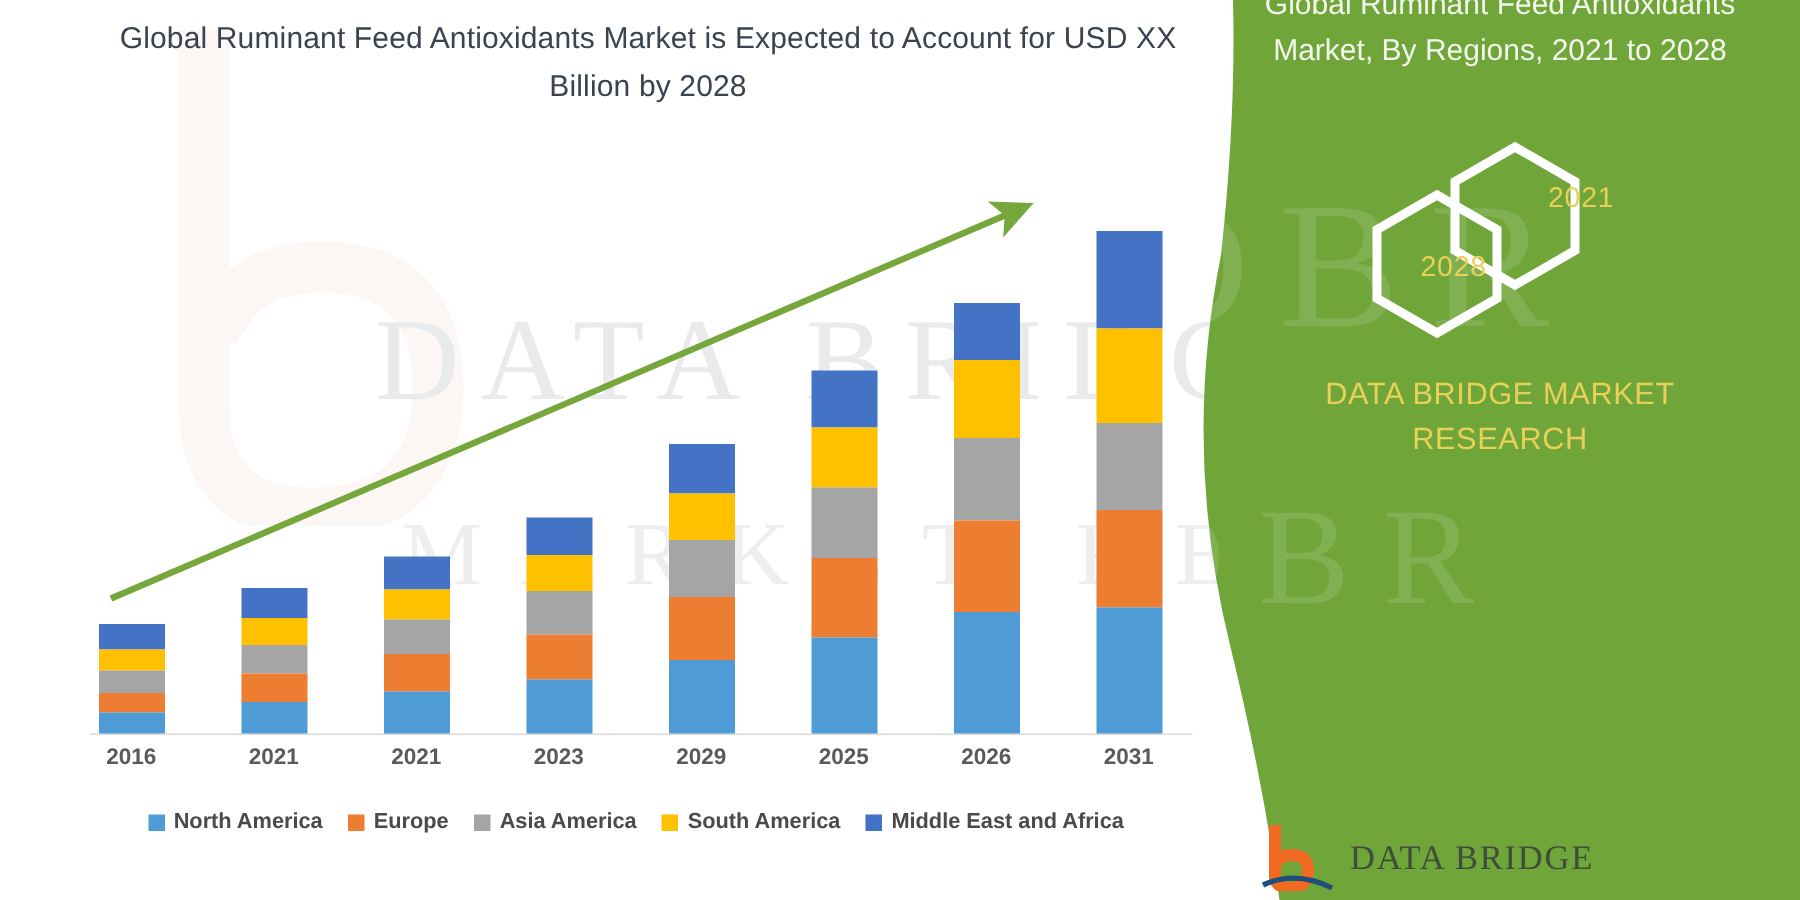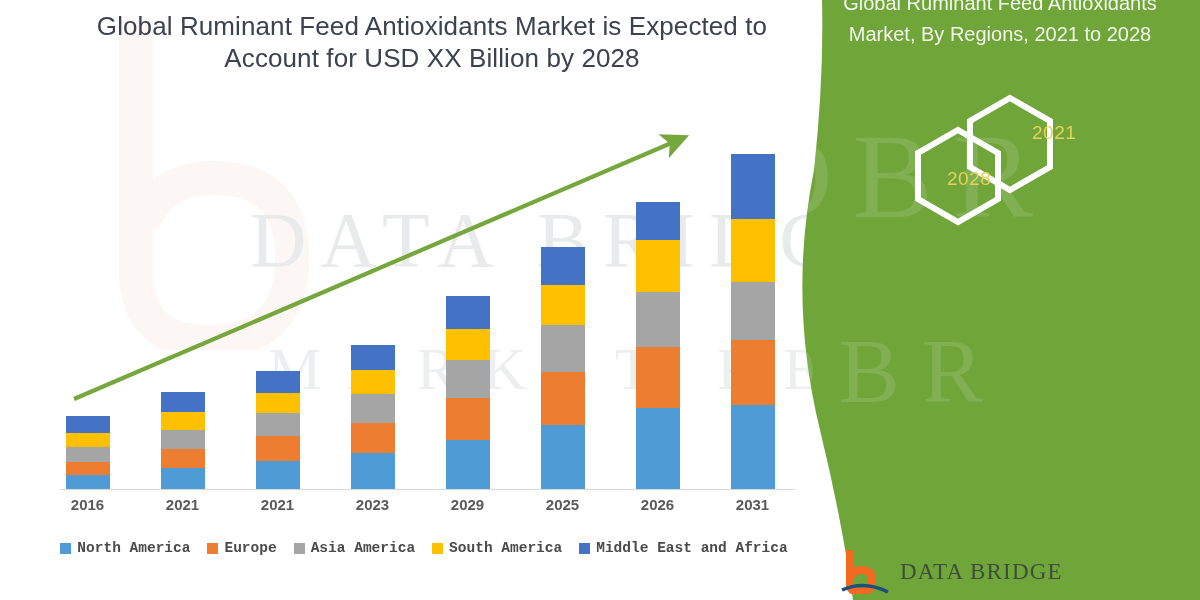"Global Ruminant Feed Antioxidants Market" .headline { font-size: 26px -> 20px }
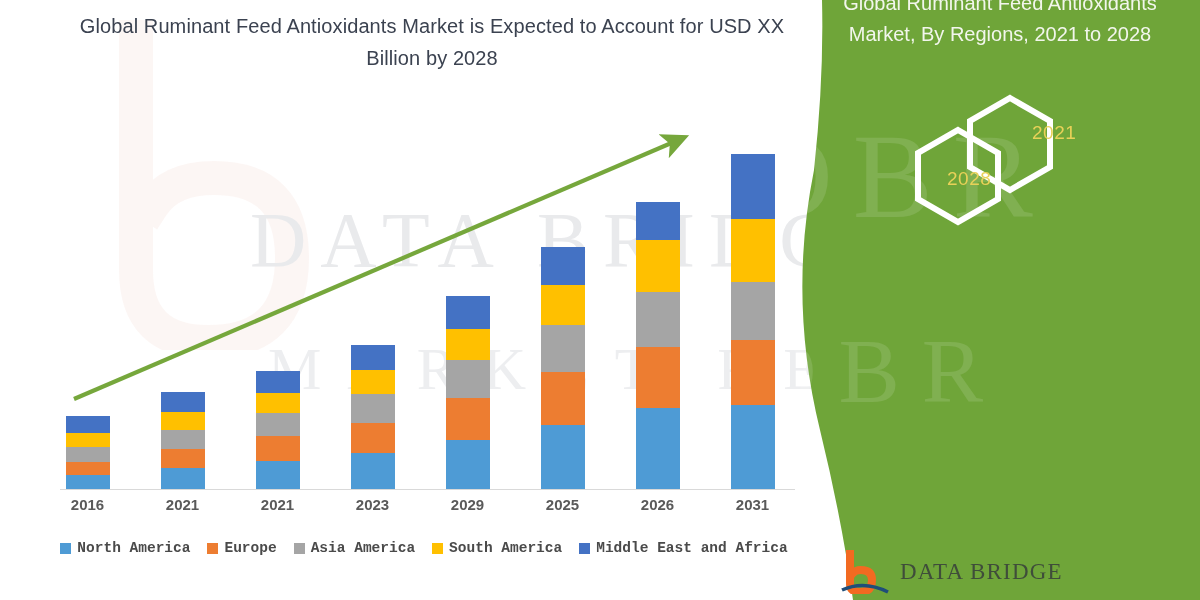"DATA BRIDGE MARKET" div.brand { html: none -> <div> <div>DATA BRIDGE MARKET</div> <div>RESEARCH</div> </div> }
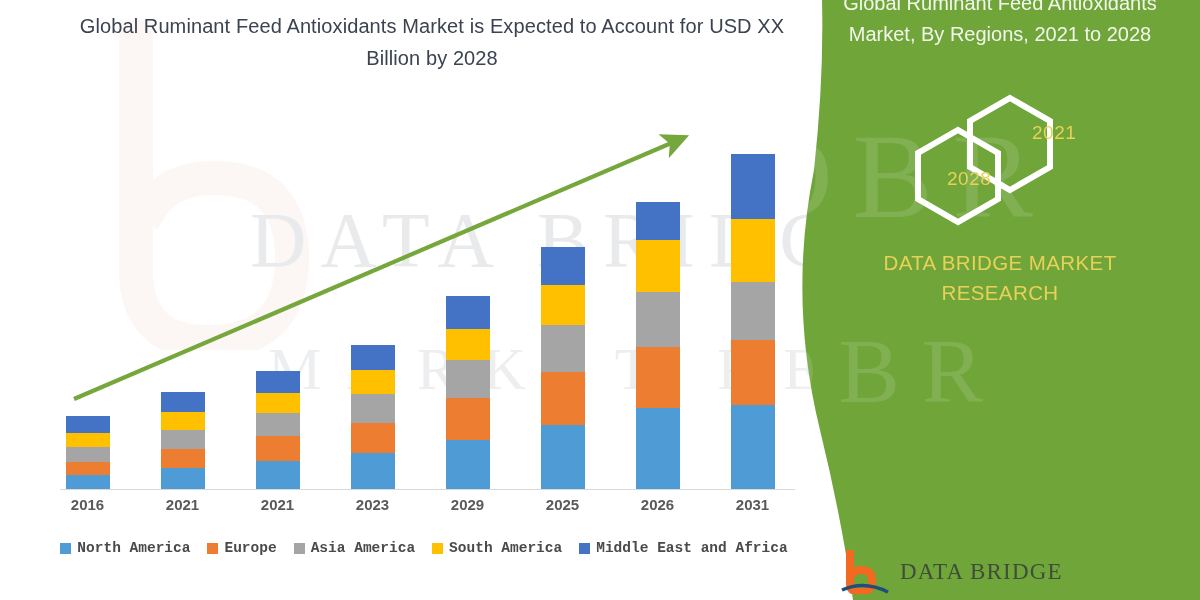"North America" .legend { font-family: Liberation Mono, monospace -> none }
